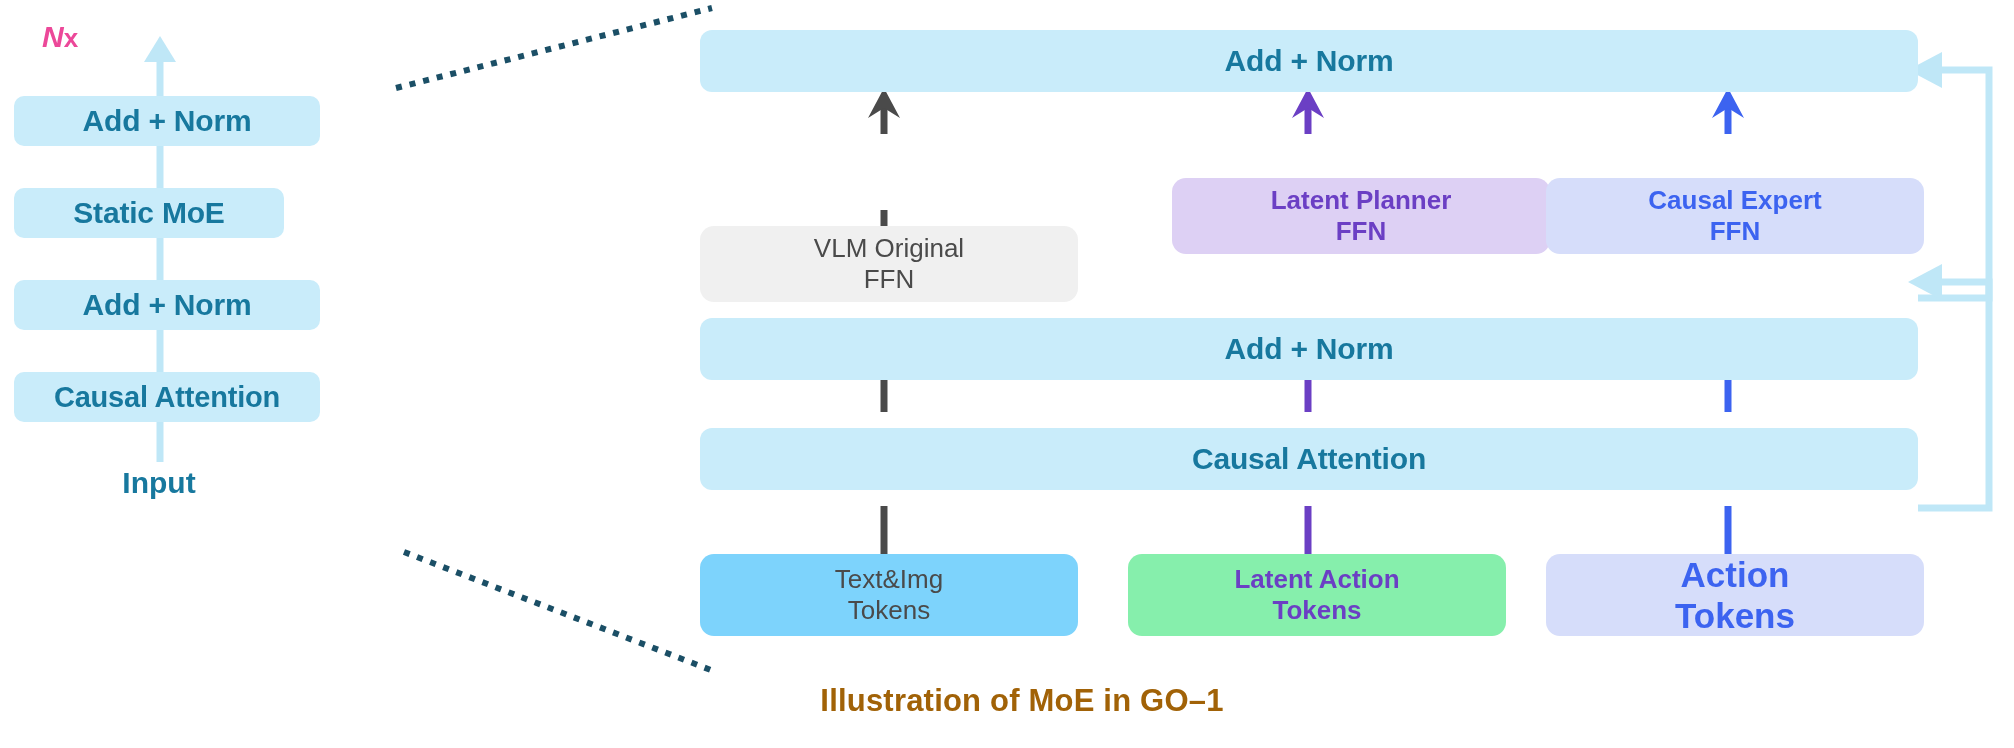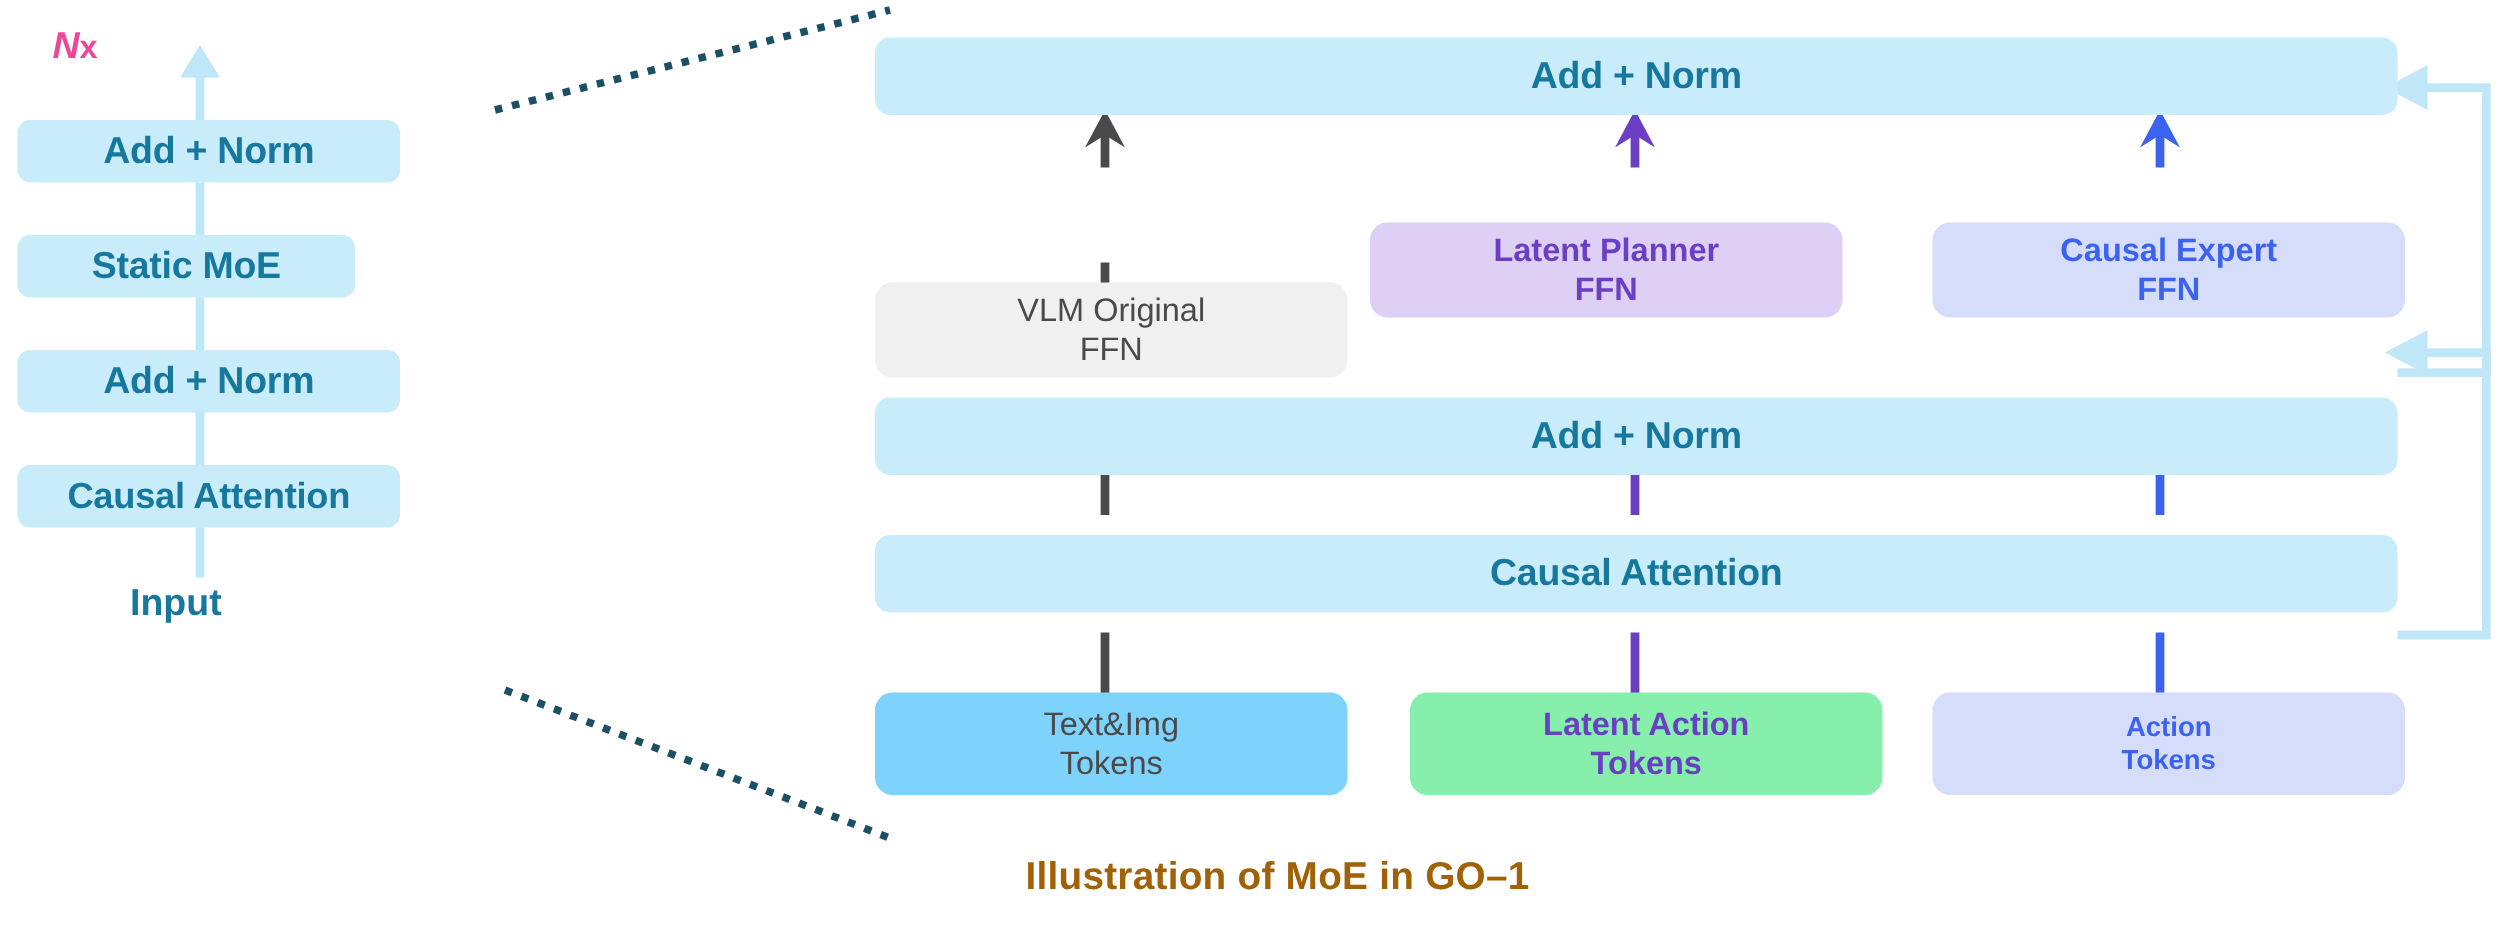"Latent Planner" div.box { left: 1096px -> 1172px }
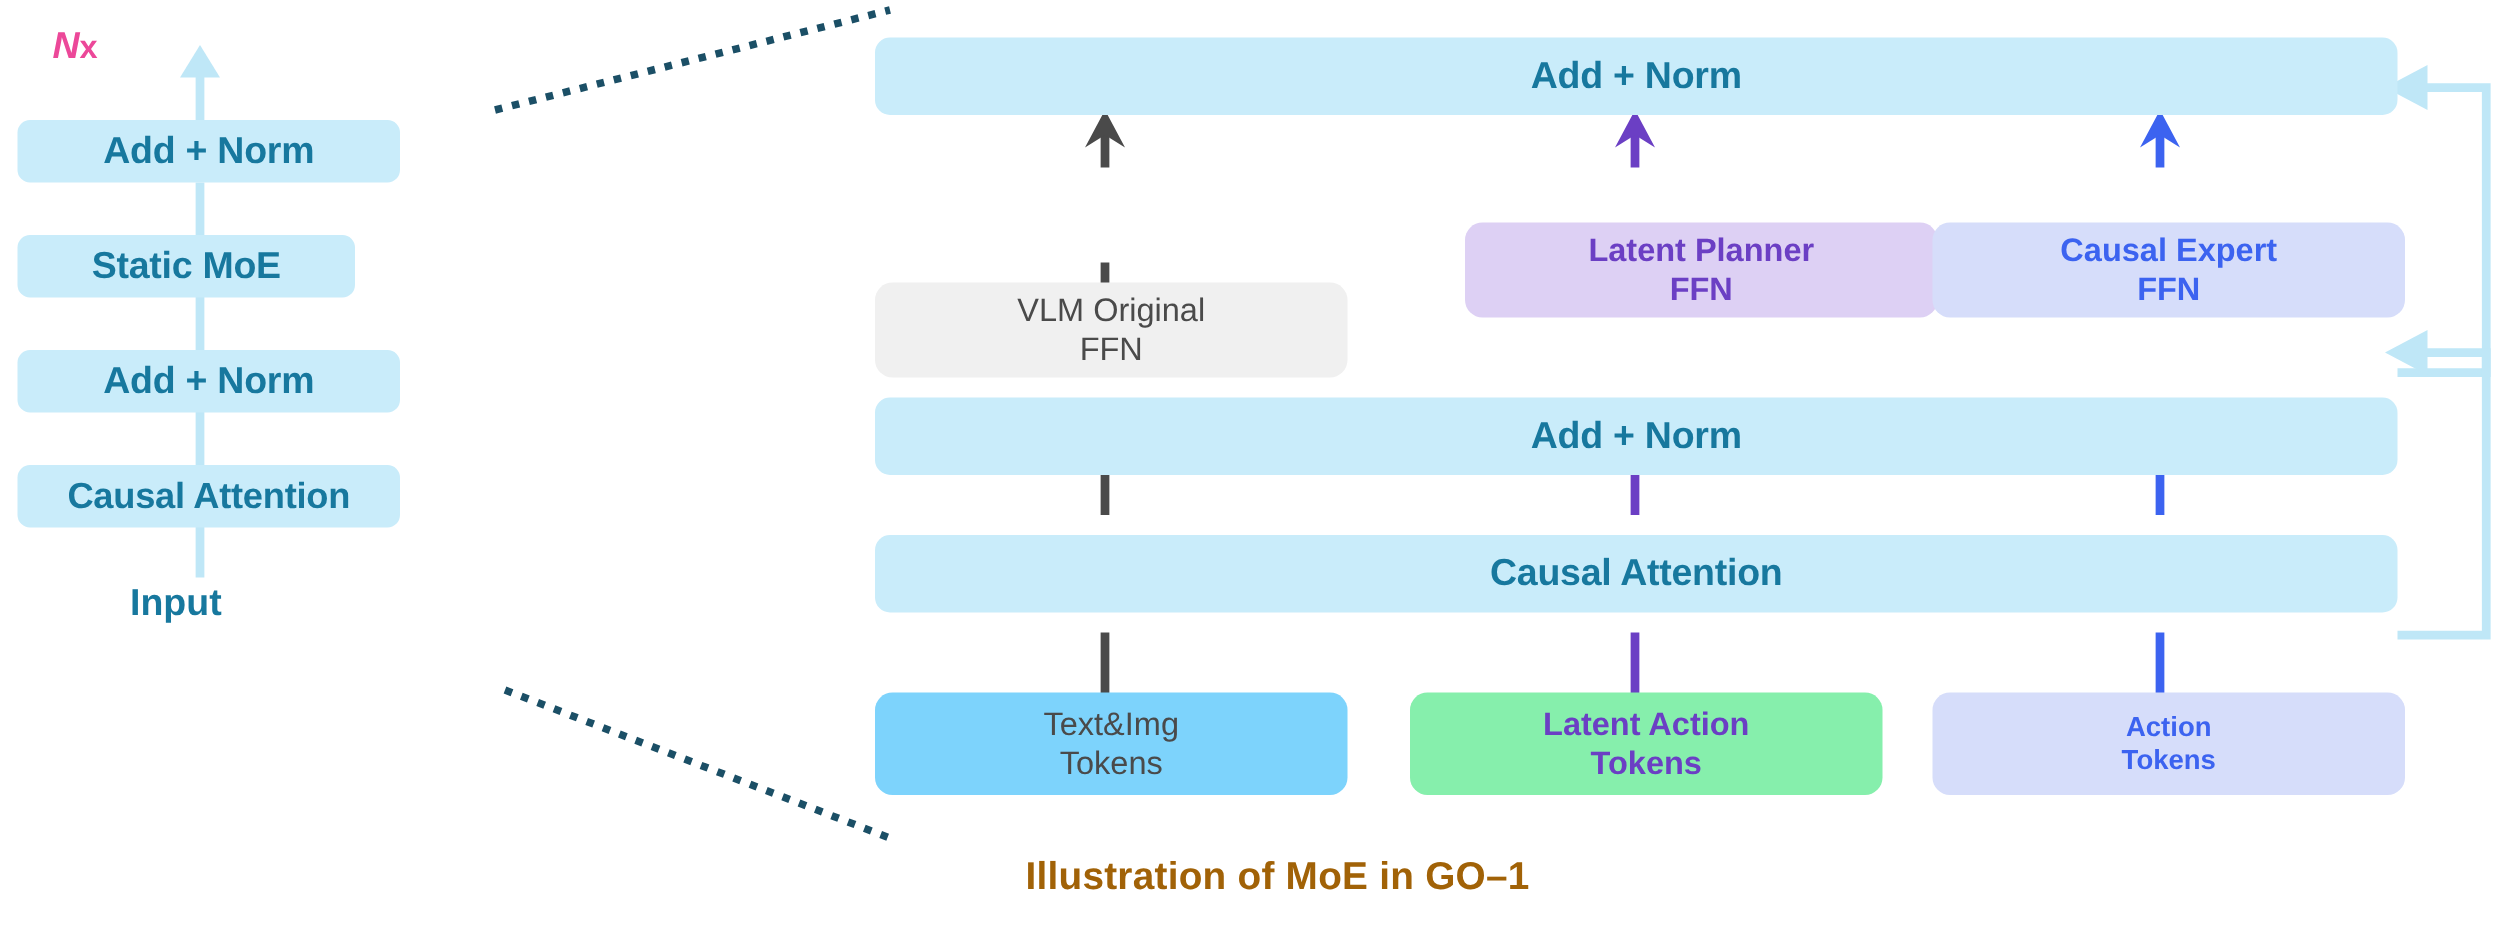"Input" .input-label { text-align: left -> center }
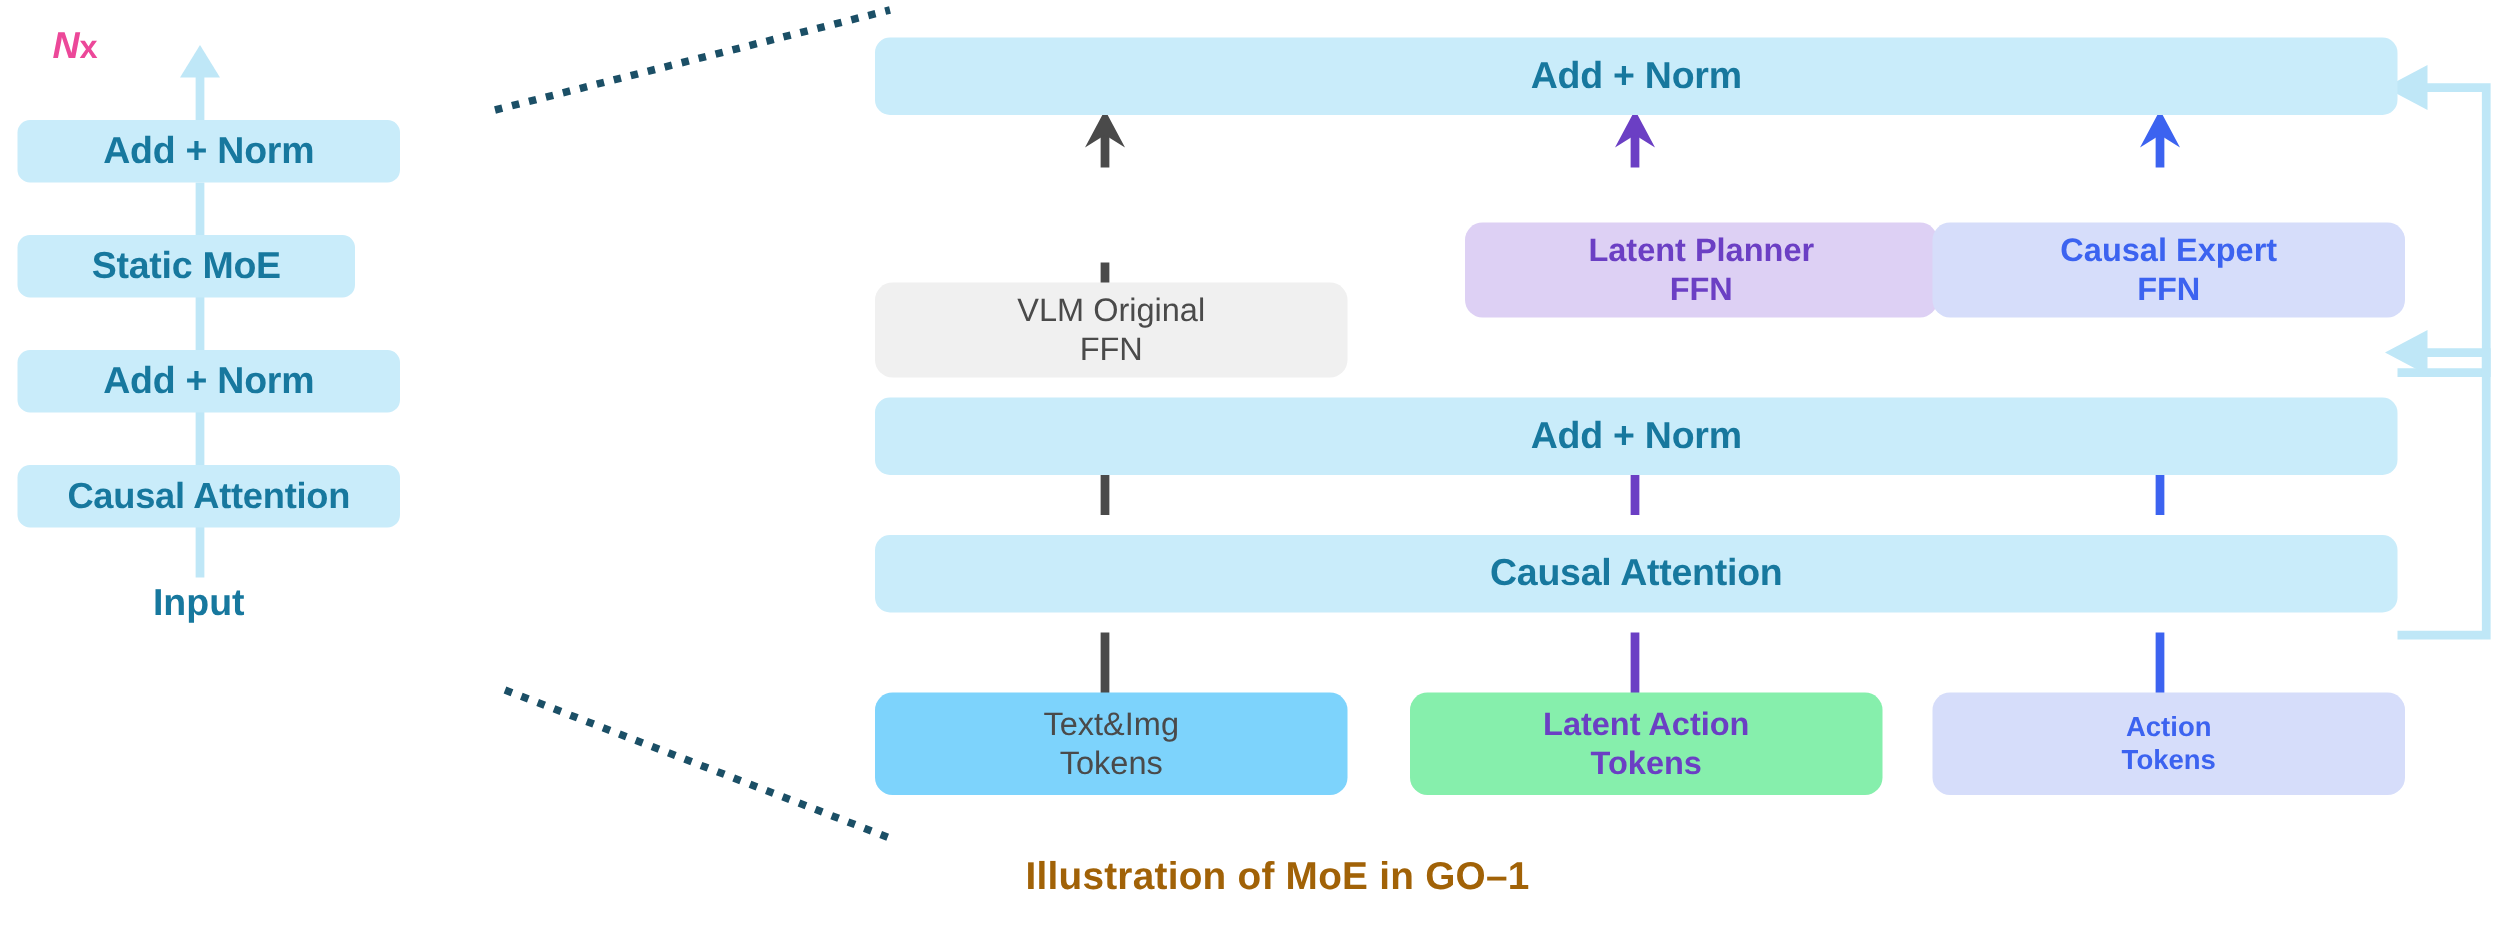"Action" .tok-blue { font-size: 22px -> 35px }
